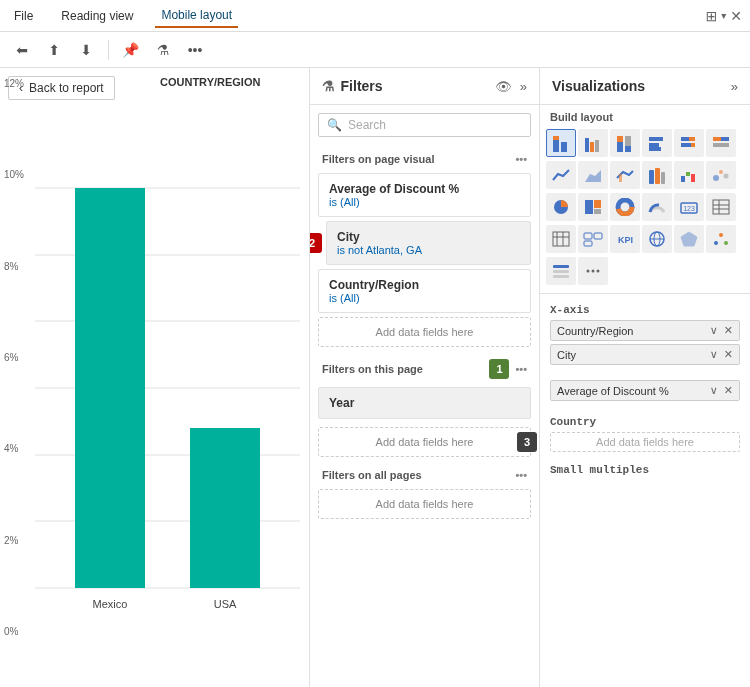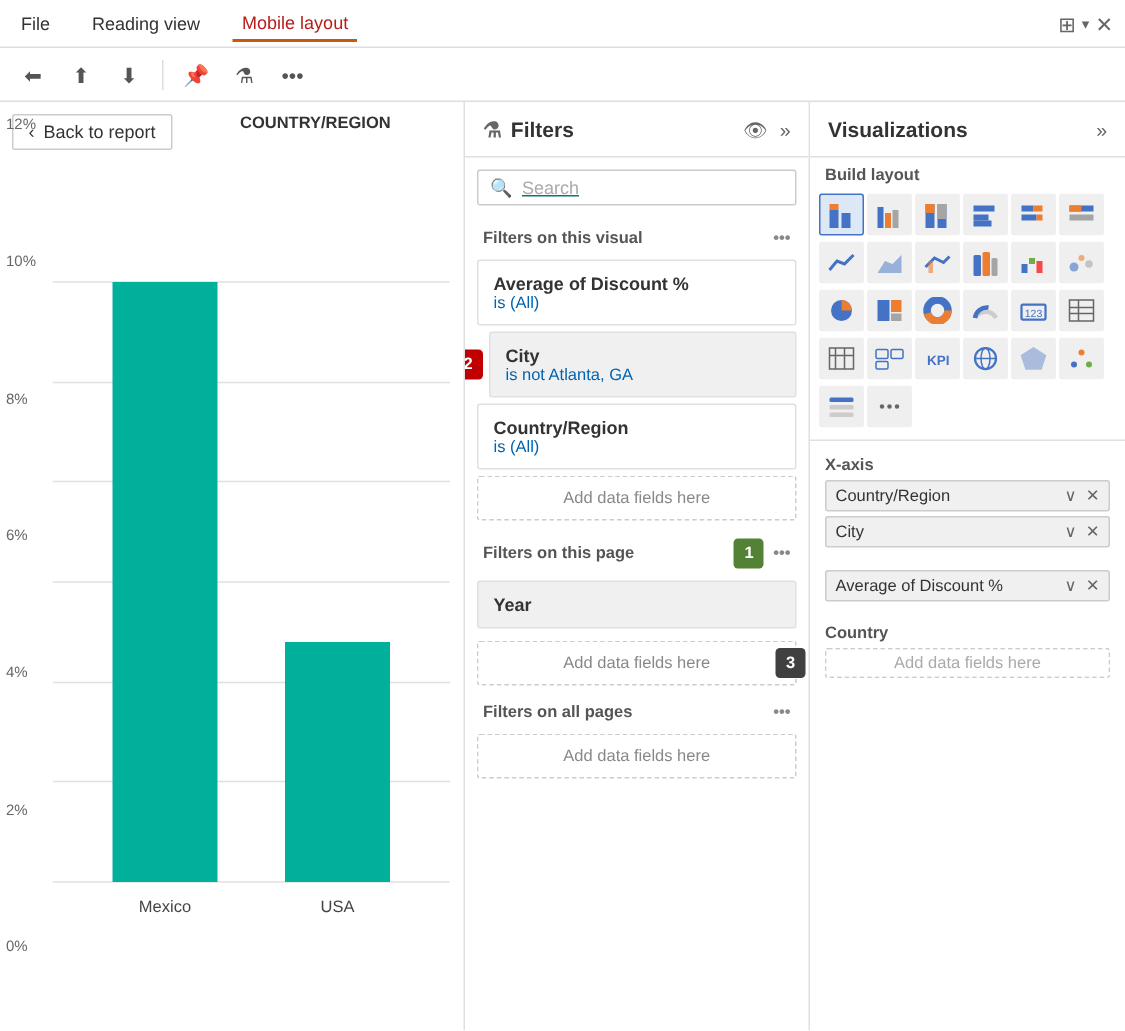"Mobile layout" .menu-item.active { color: #b91c1c -> #0c4a6e }
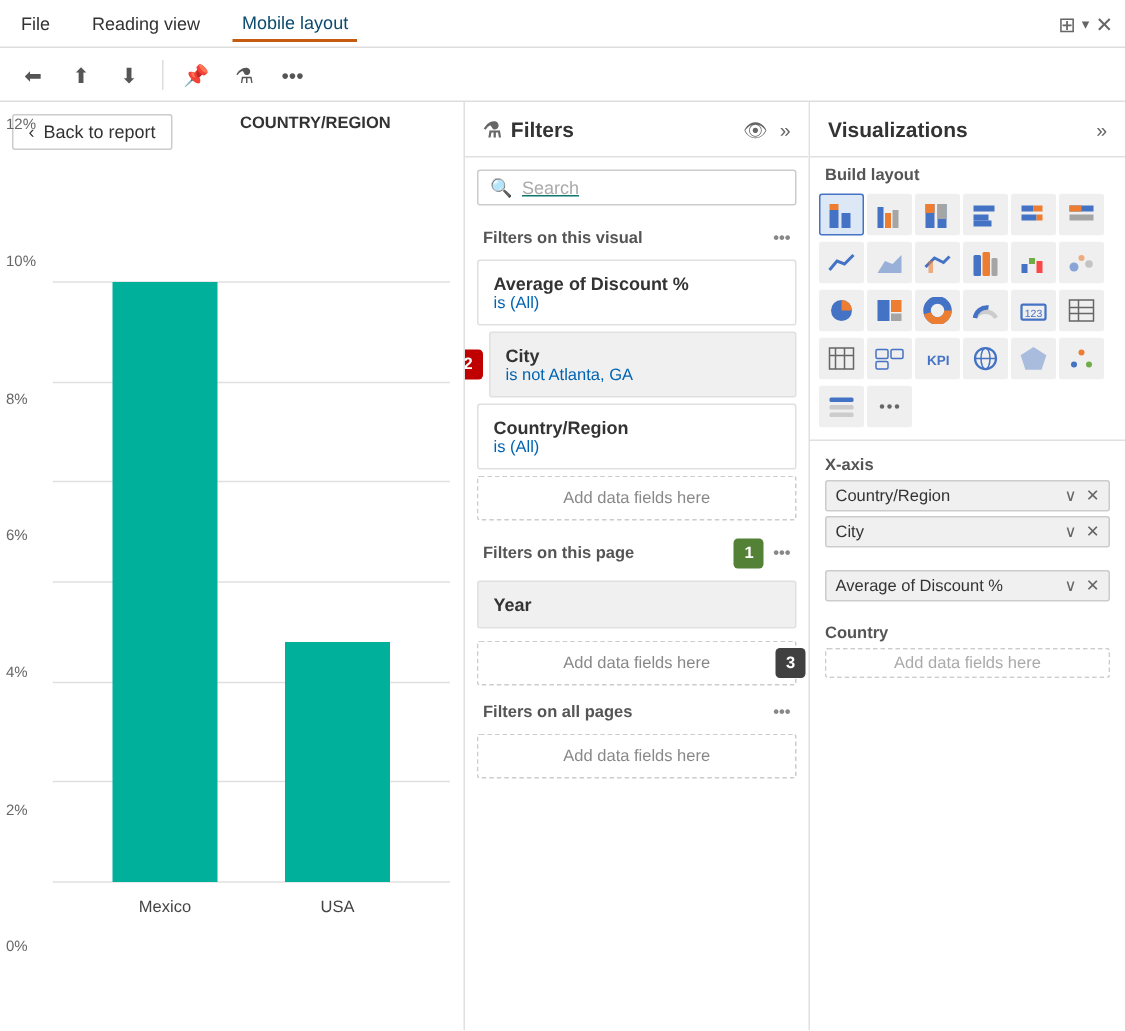"Search" .search-input { color: #0f766e -> #be185d; text-decoration: underline -> none }
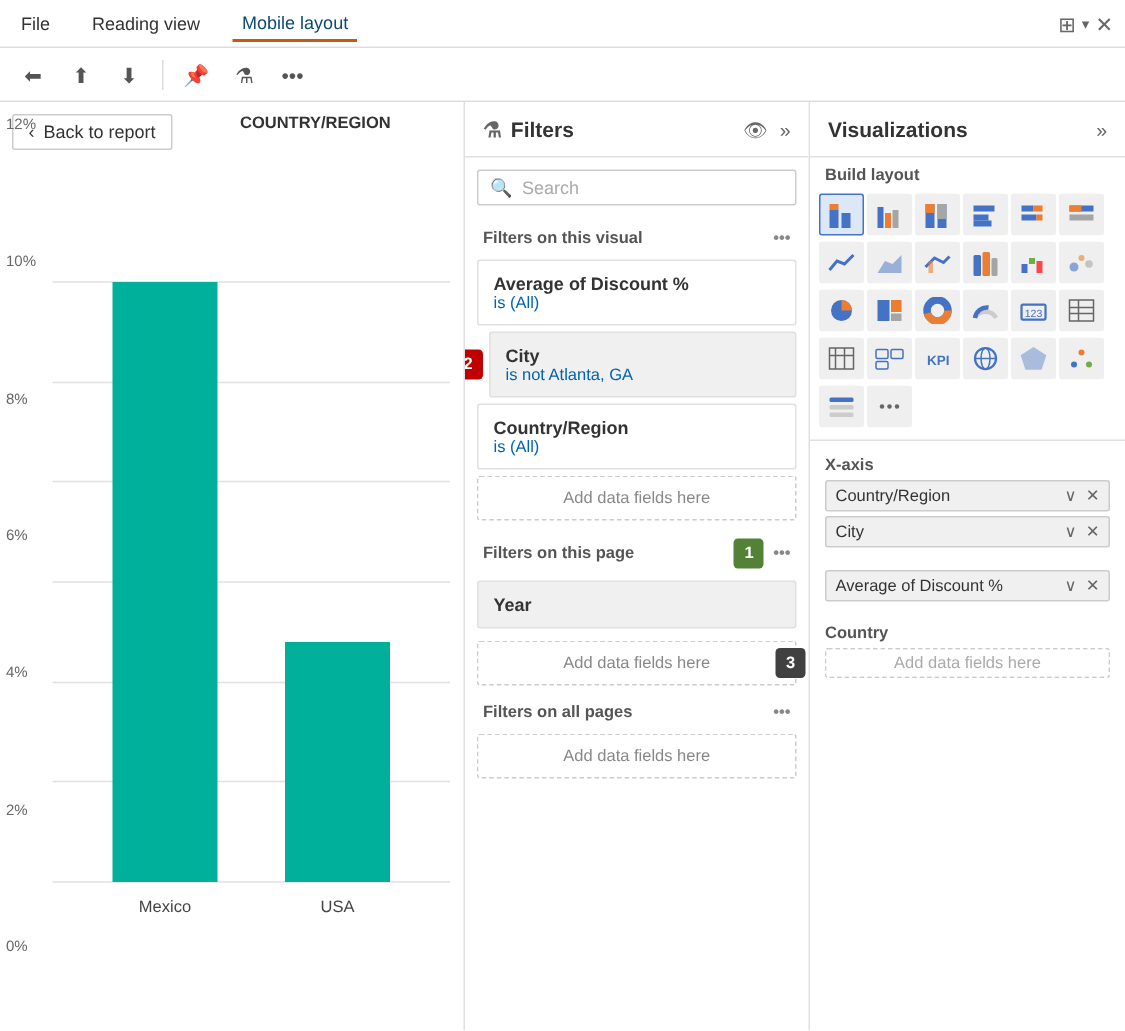"Filters on this visual" span { text: this -> page }
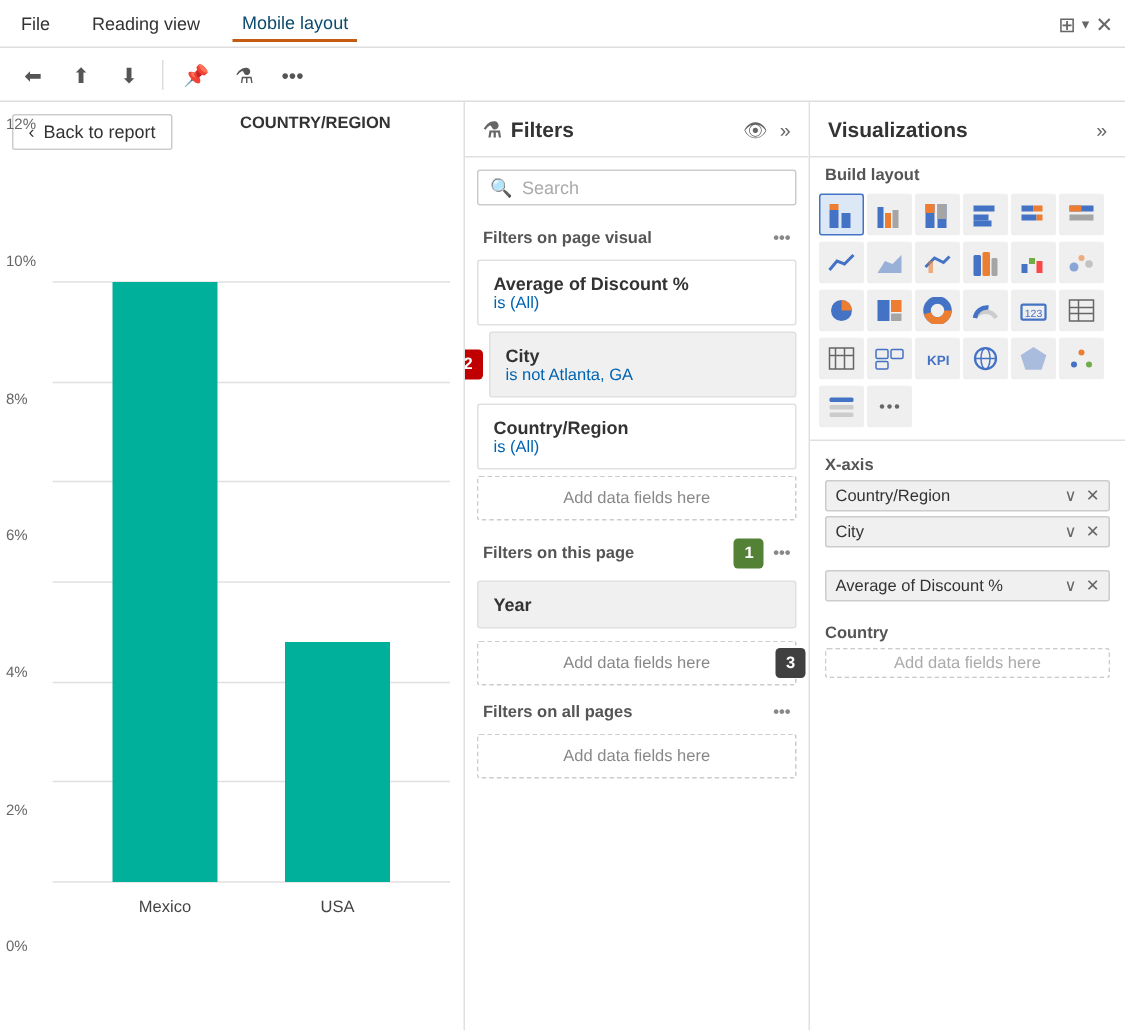"X-axis" .viz-field-label { font-family: none -> Liberation Mono, monospace }
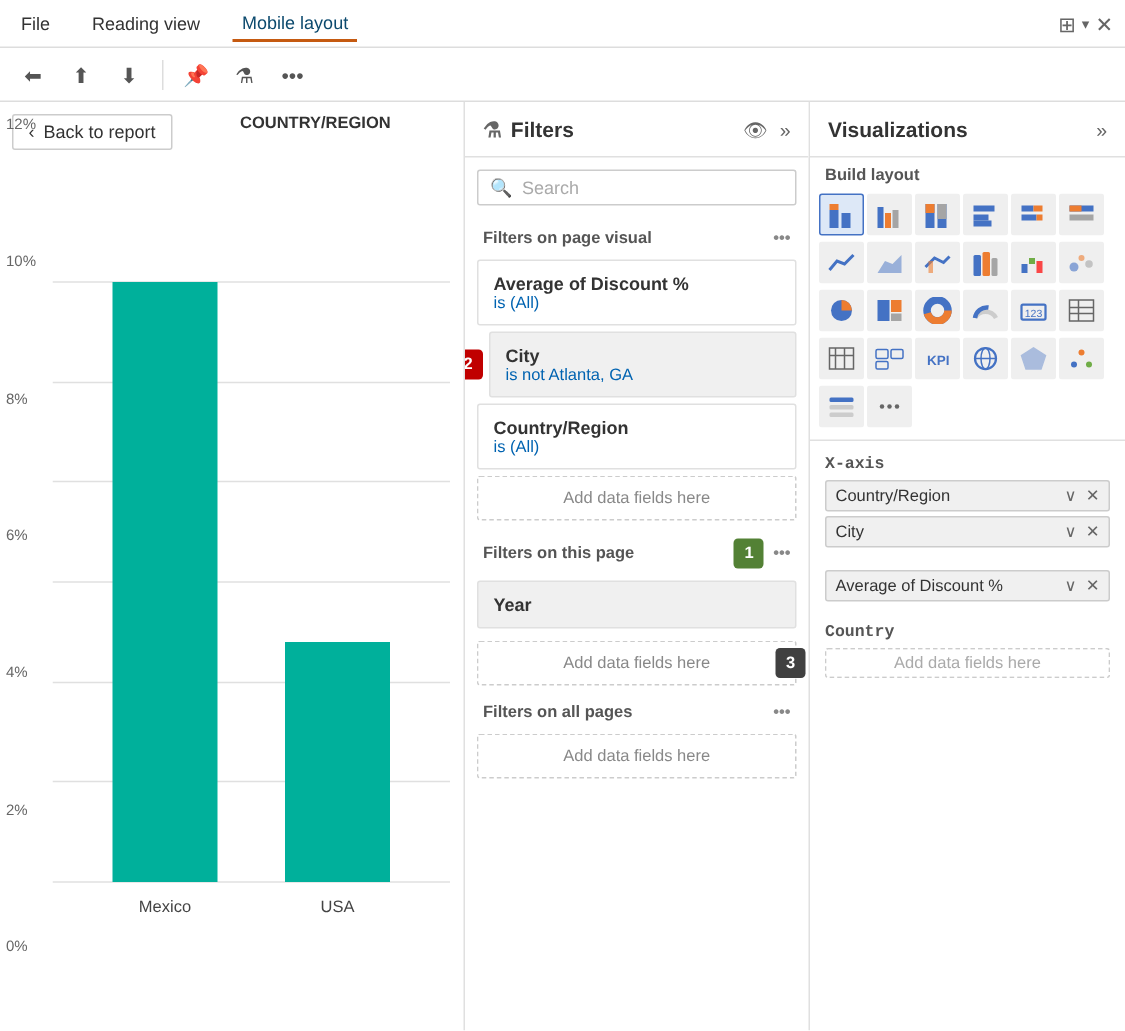"Small multiples" div.viz-field-section { html: none -> <div> <div>Small multiples</div> </div> }
